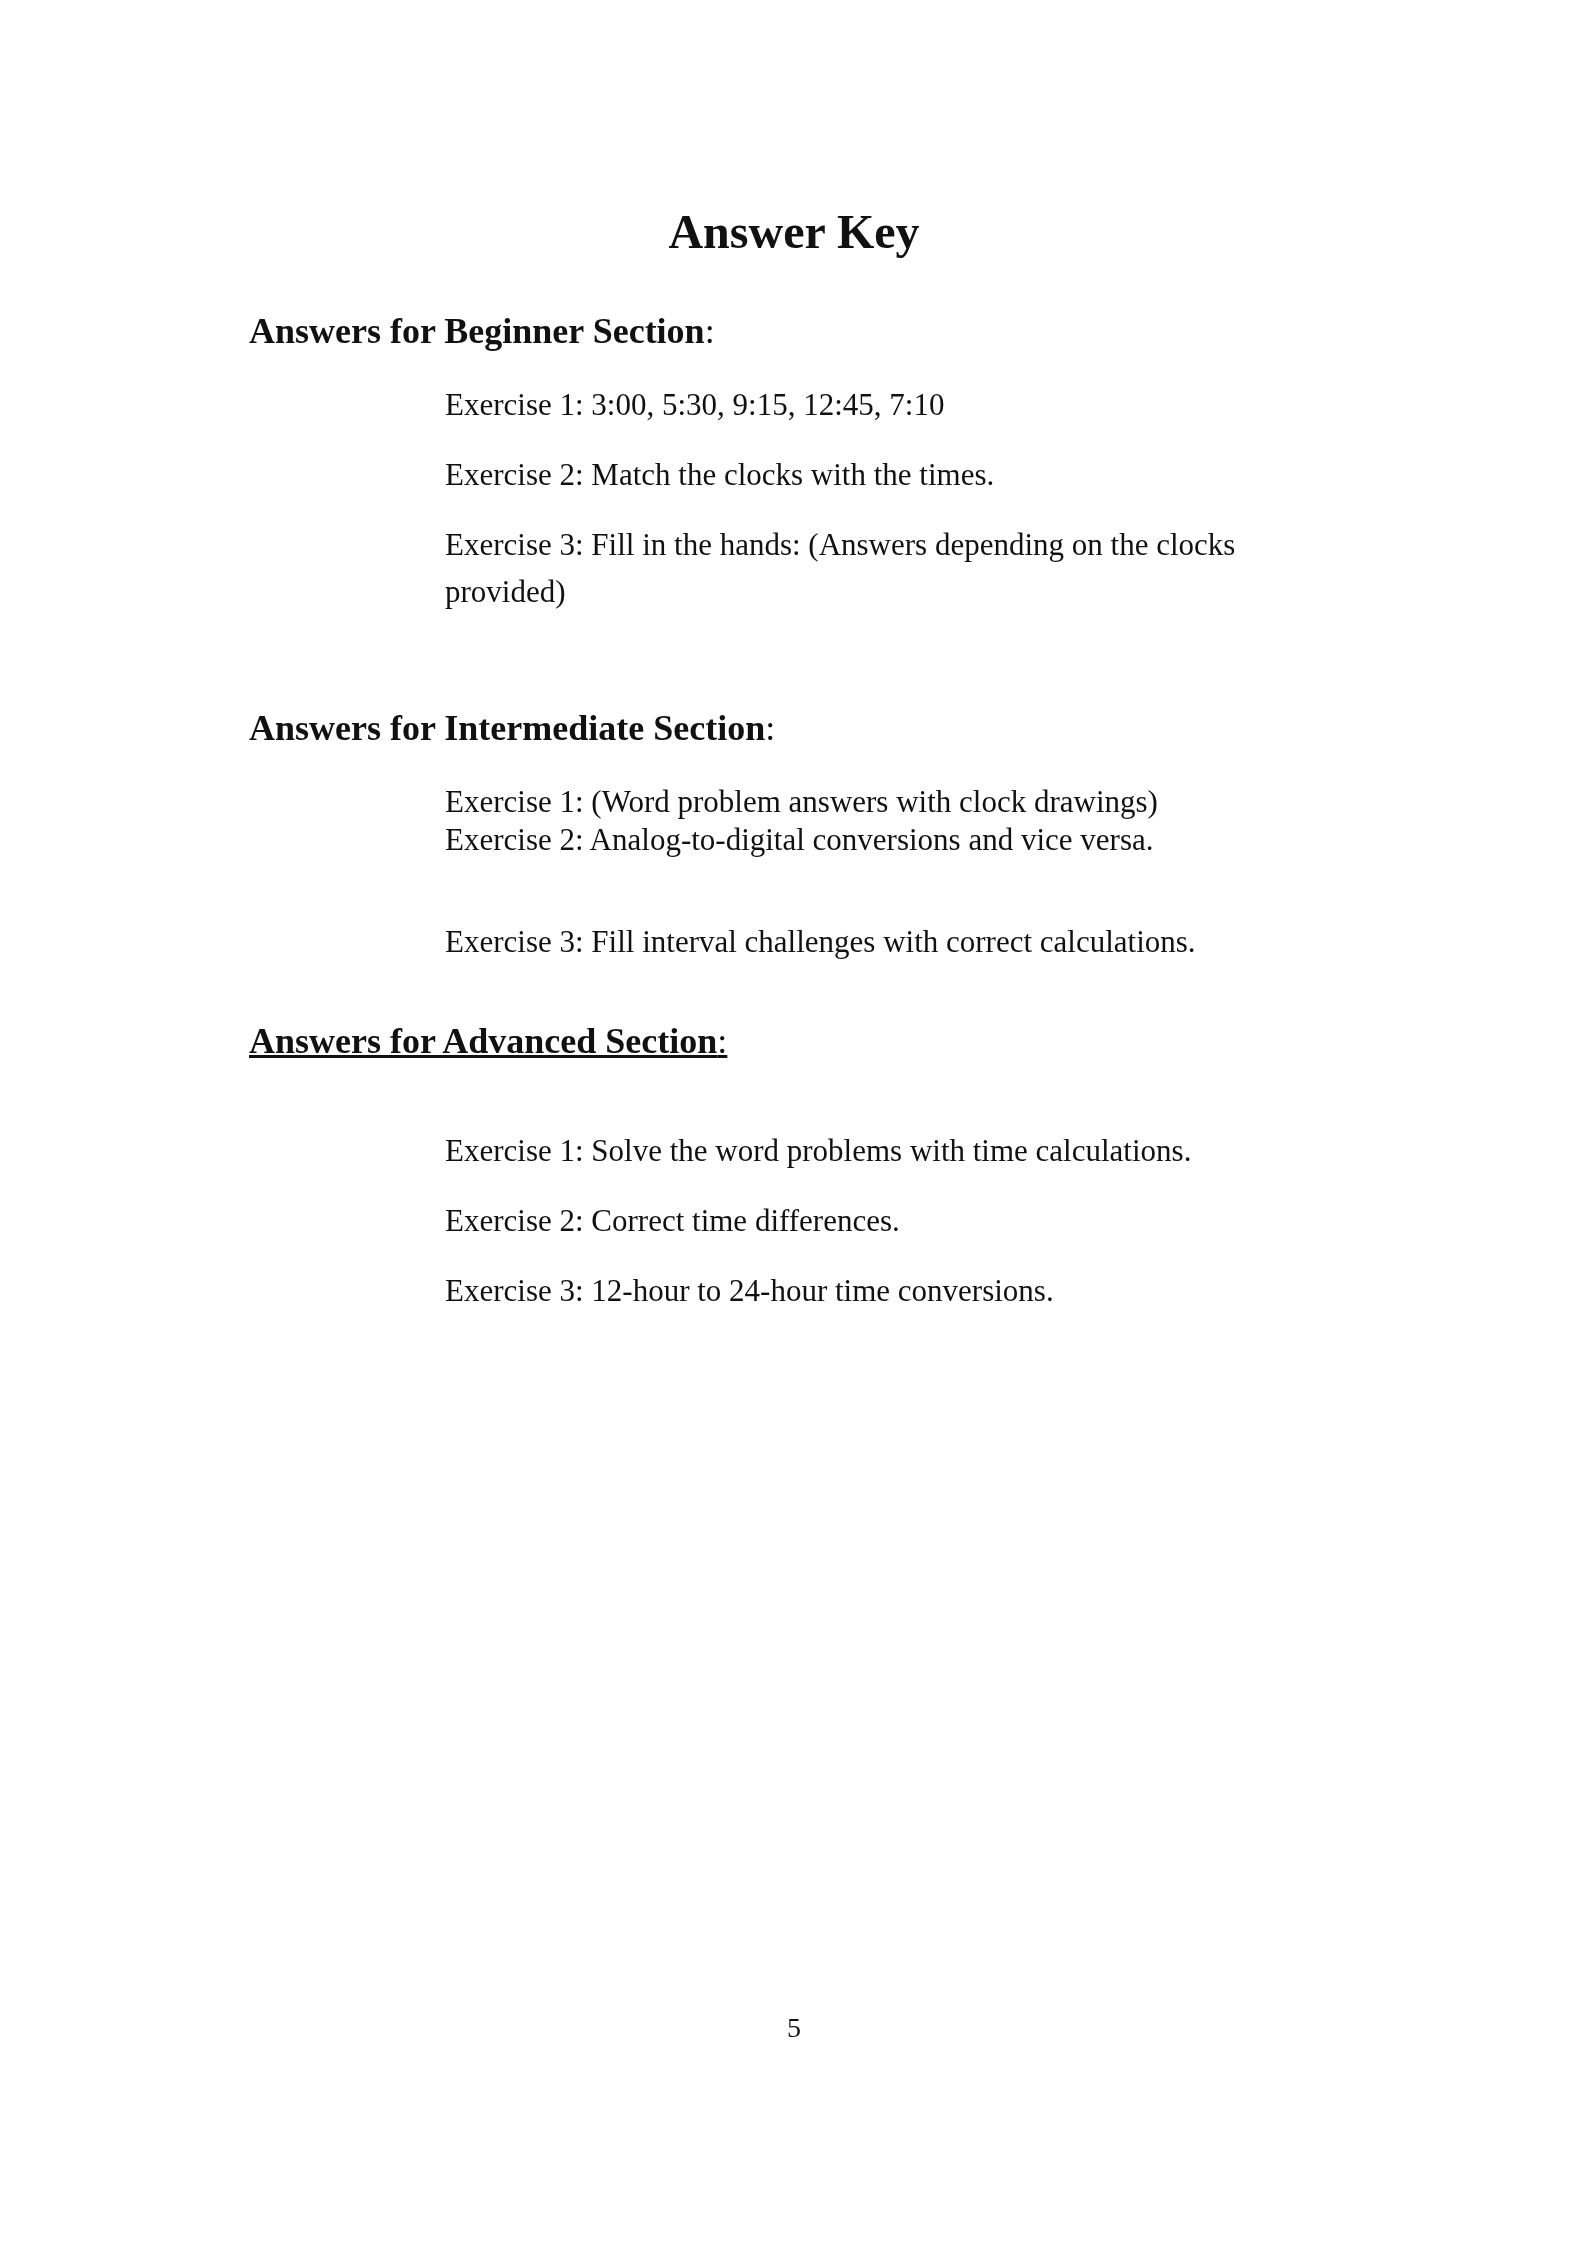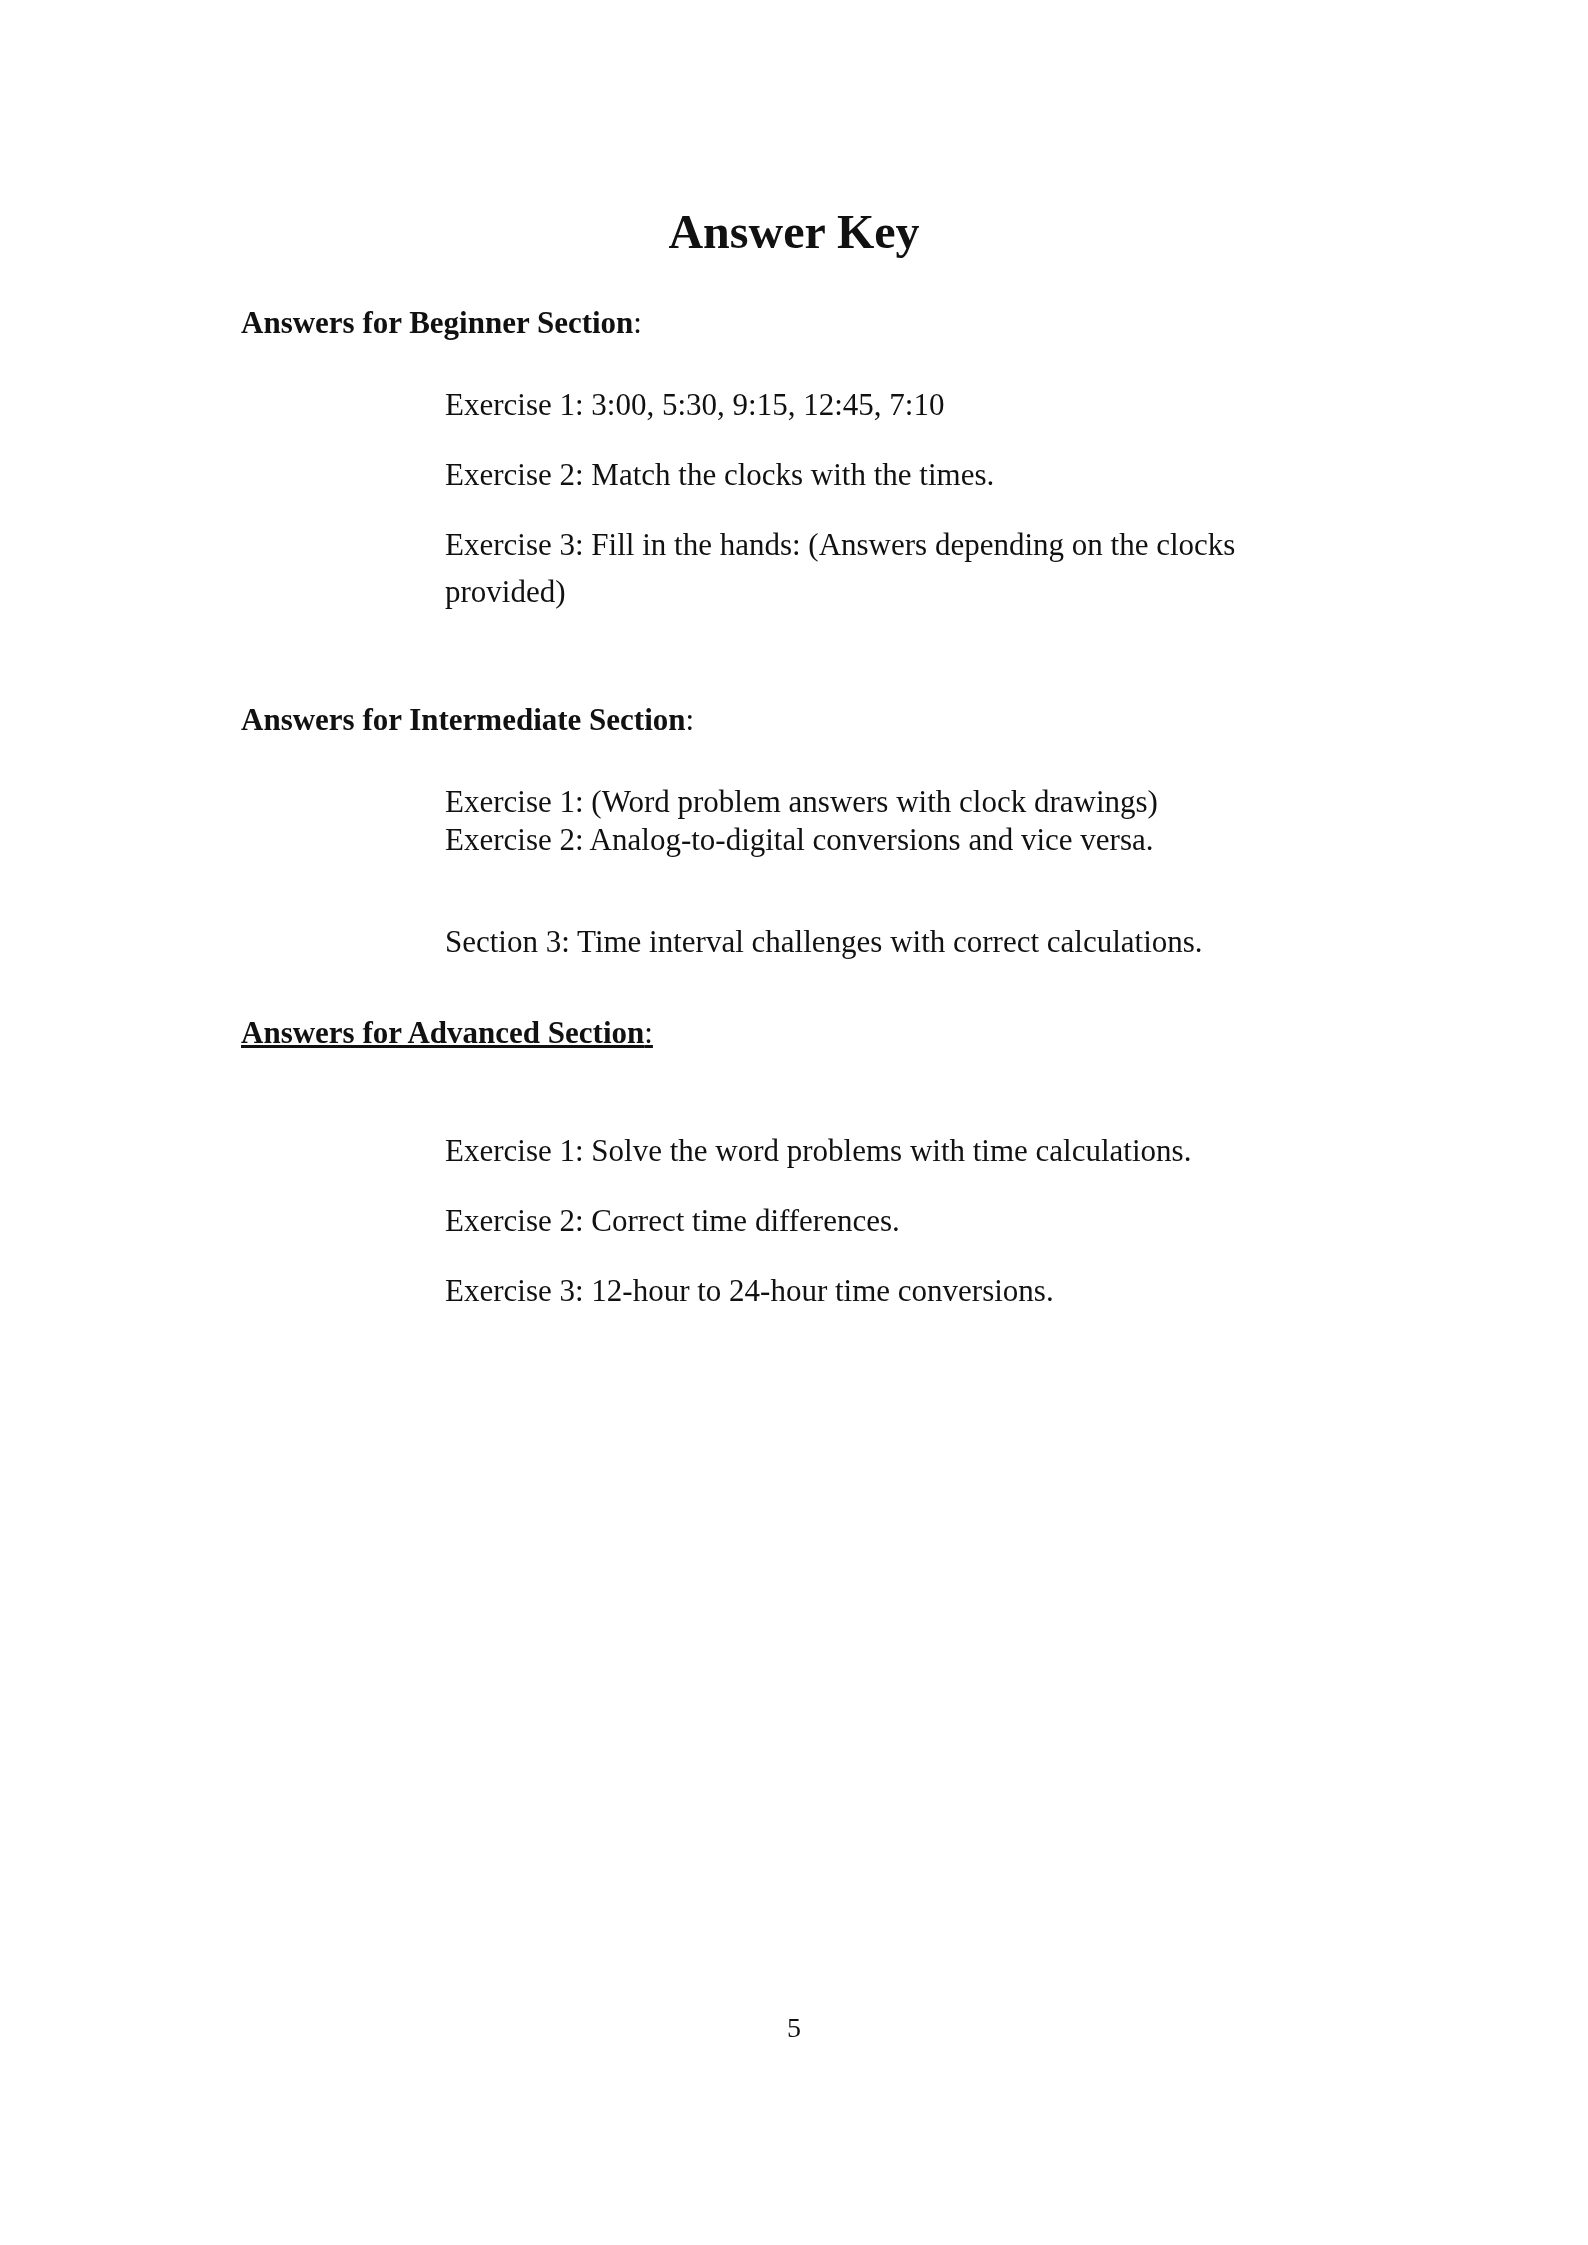"Answers for Beginner Section:" .section-heading { font-size: 31px -> 36px; margin: 0 -> 8px }
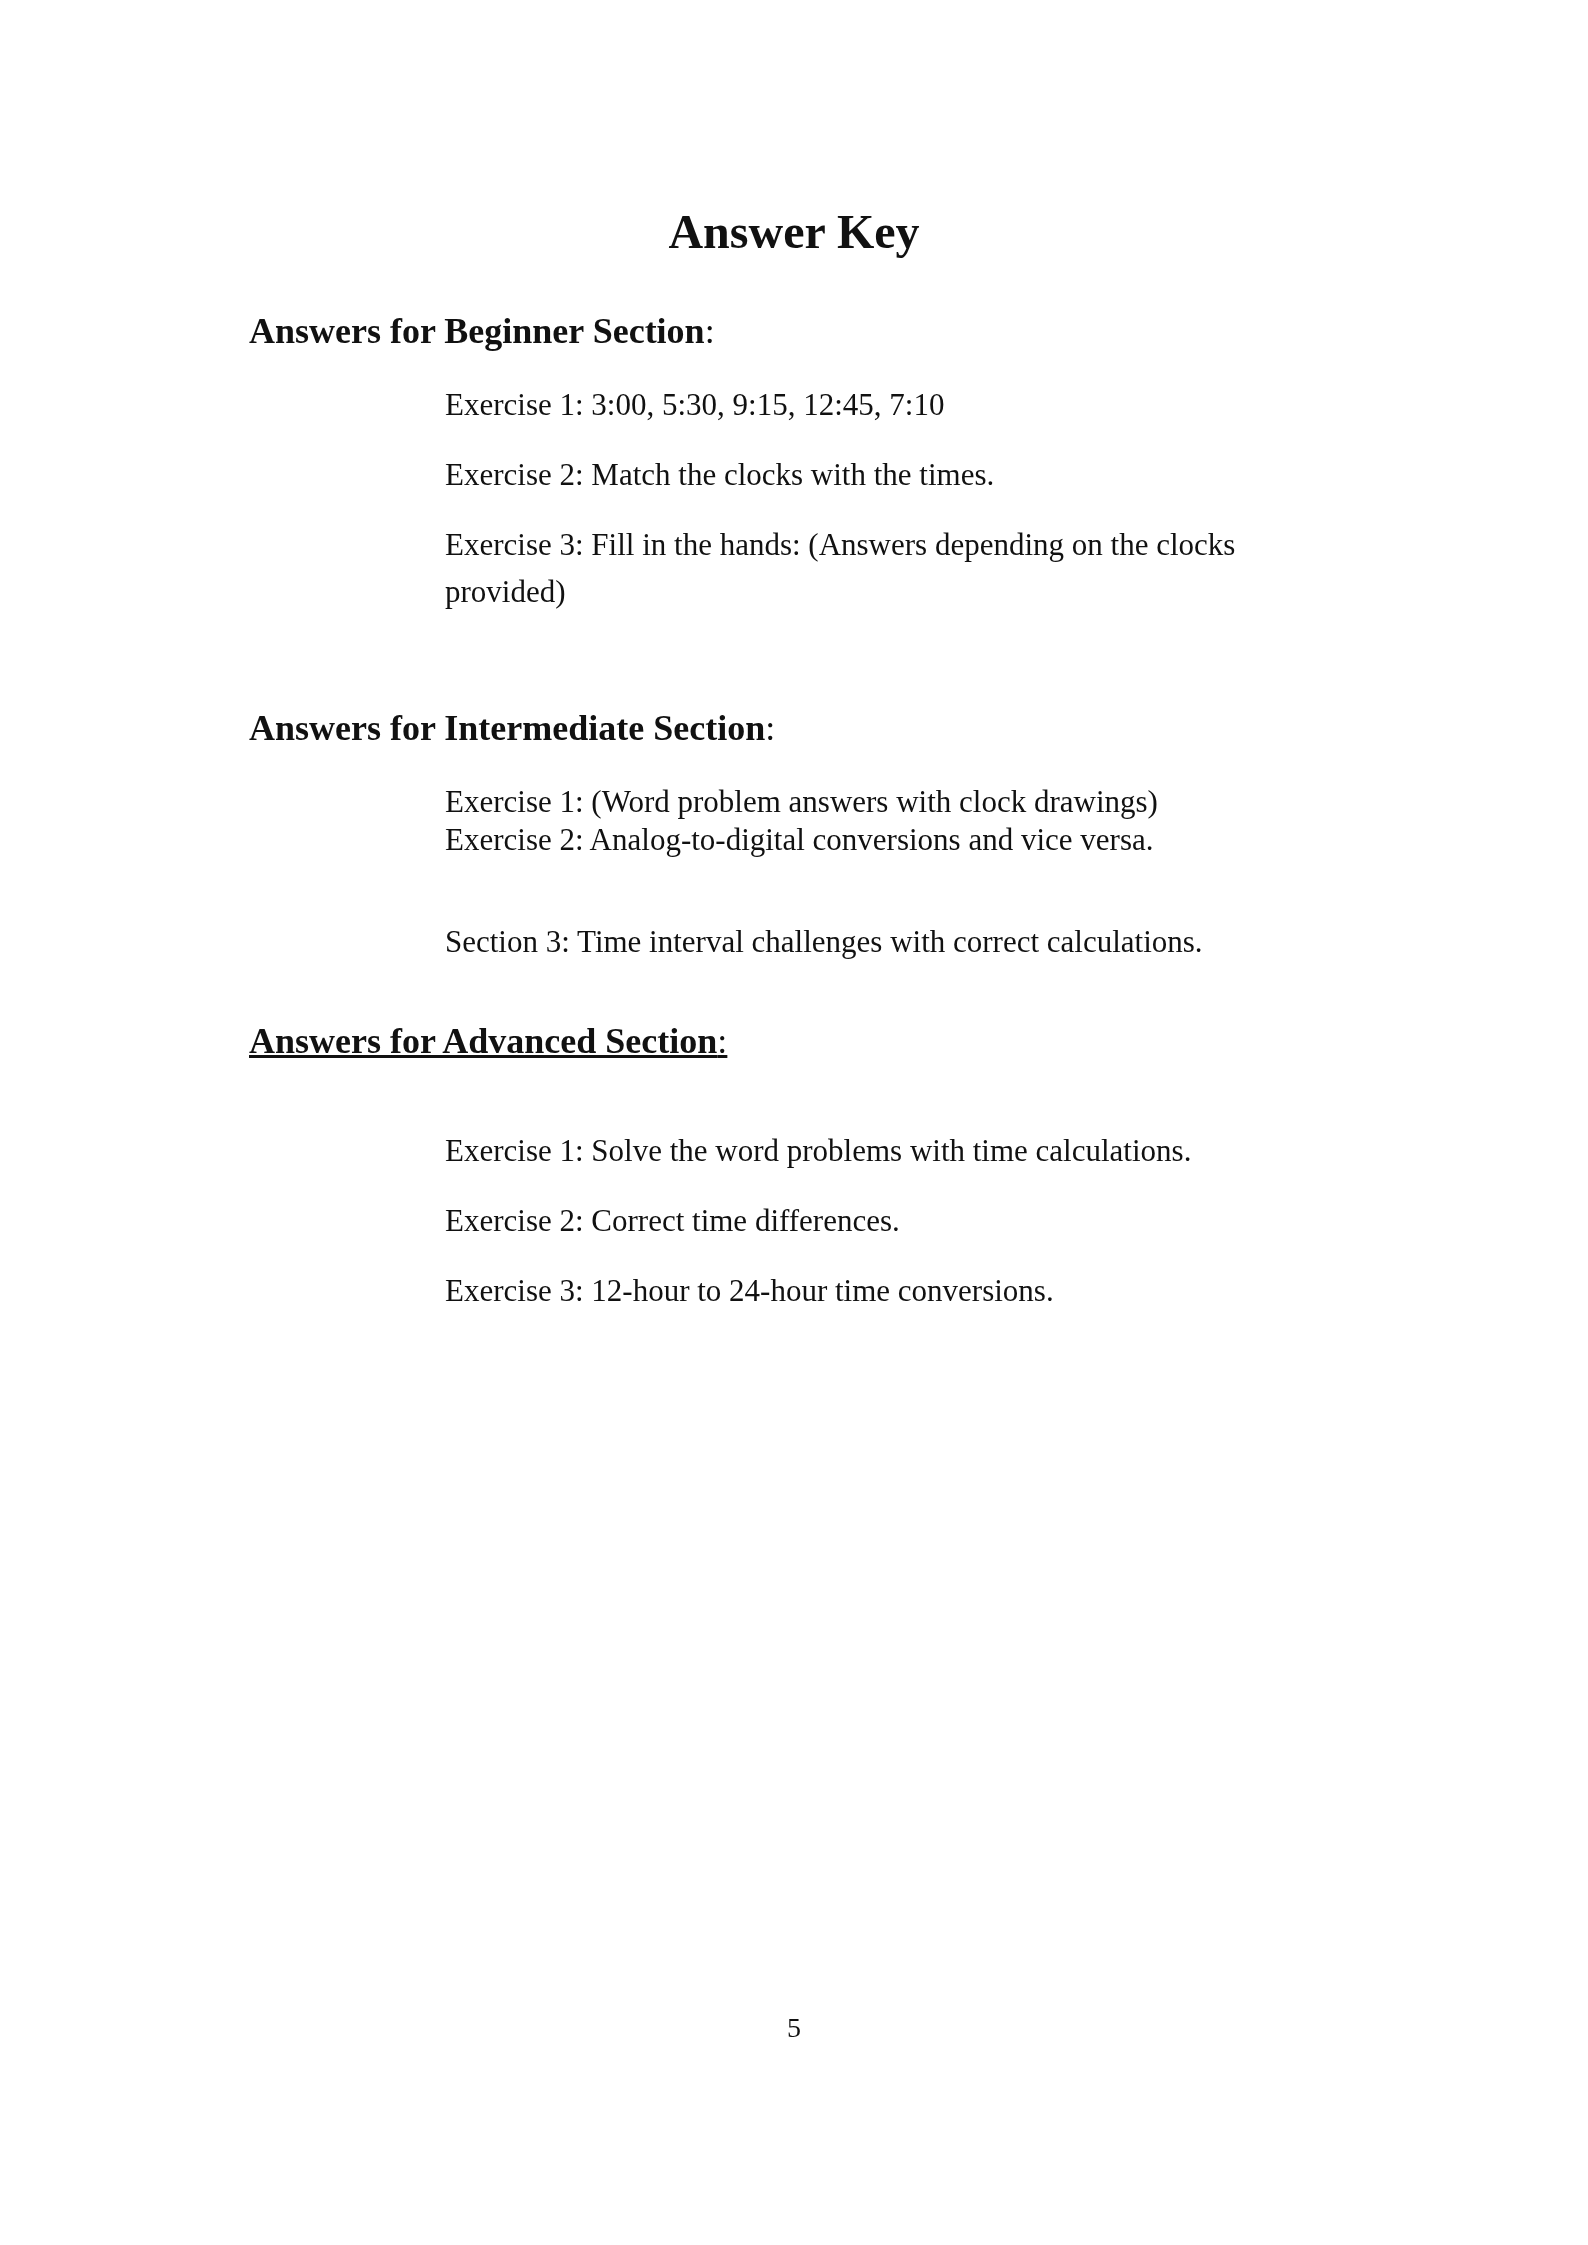"Section 3: Time interval challenges" p.exercise { text: Section 3: Time -> Exercise 3: Fill }
